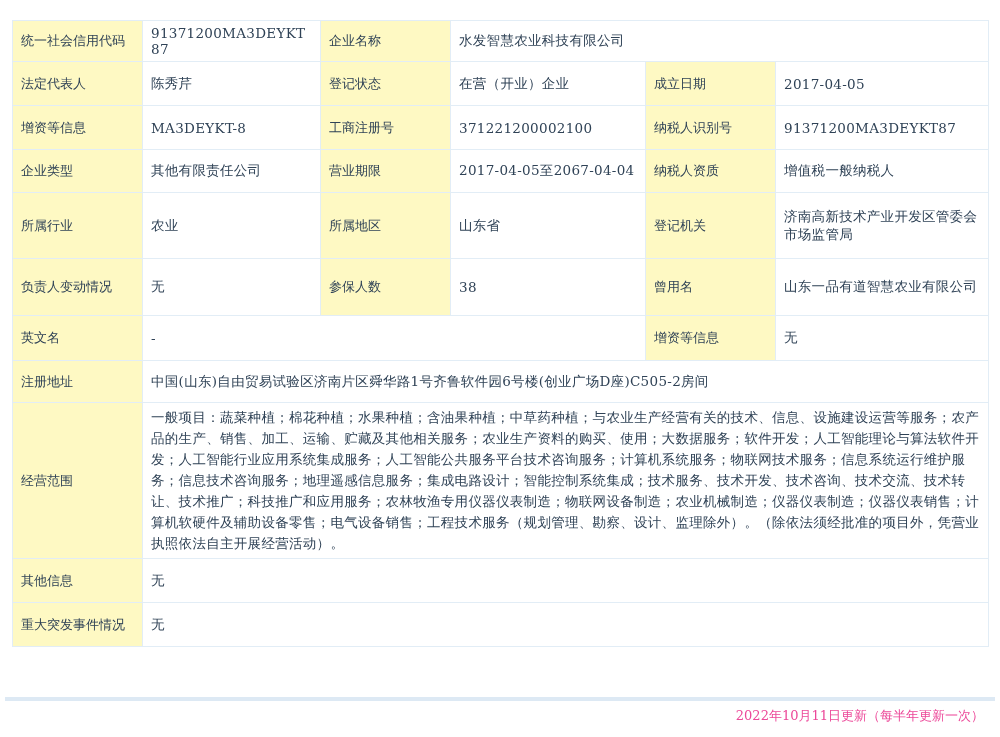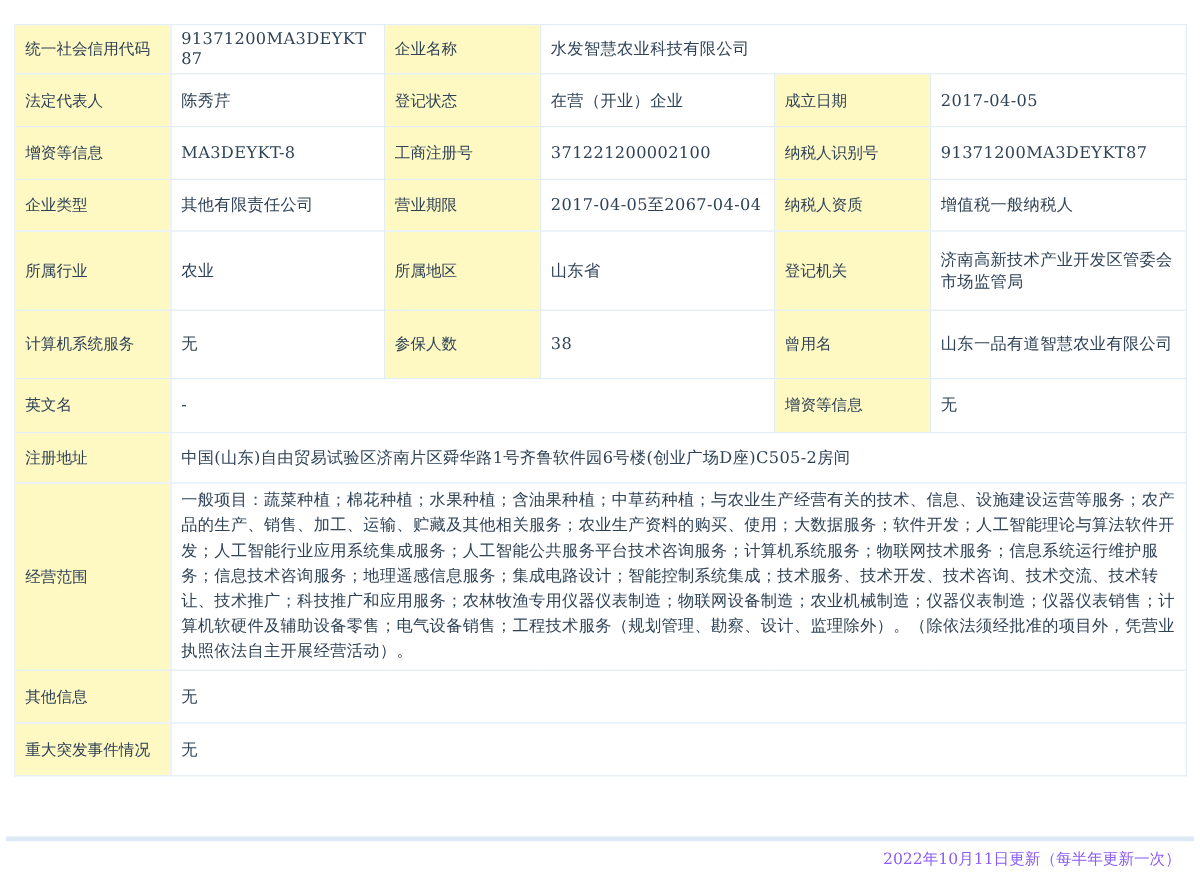"计算机系统服务" td.lbl { text: 计算机系统服务 -> 负责人变动情况 }
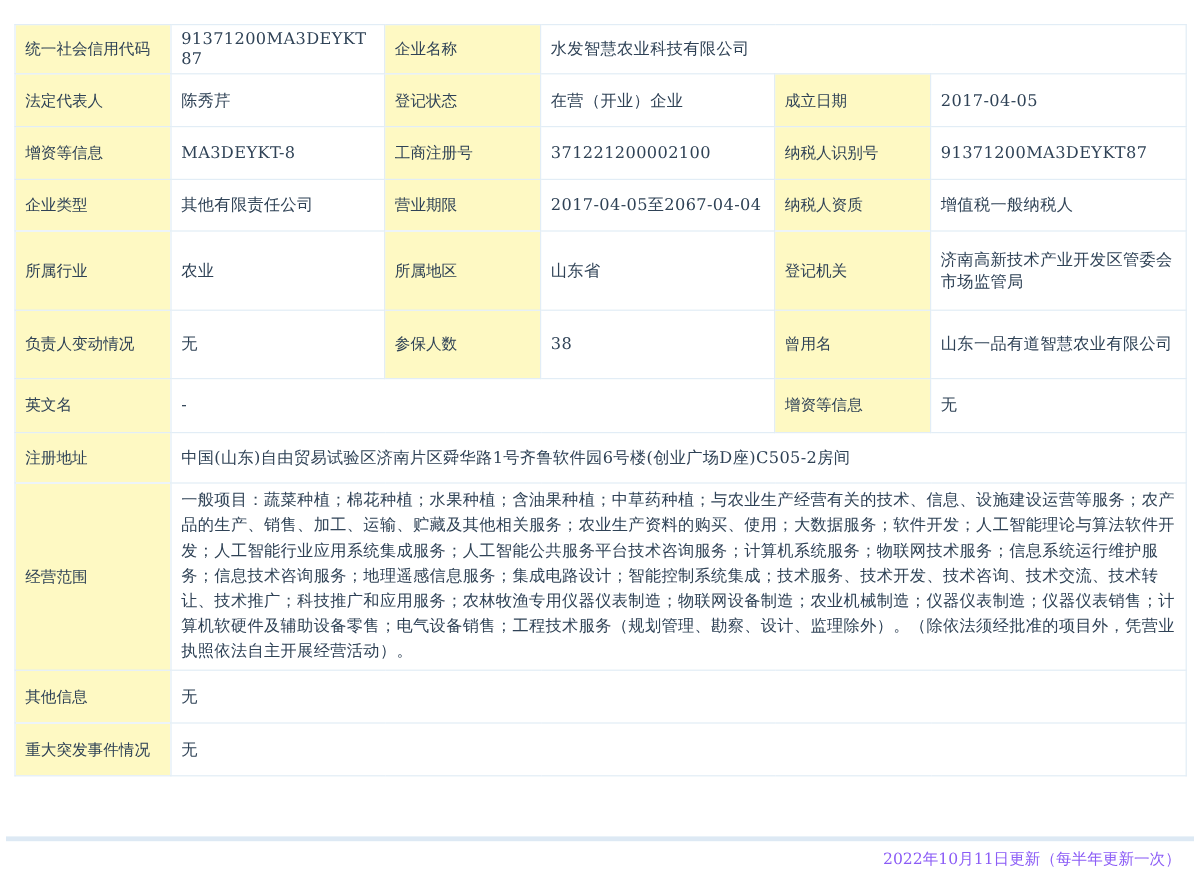"2022年10月11日更新（每半年更新一次）" .footer-note { color: #8b5cf6 -> #ec4899 }
